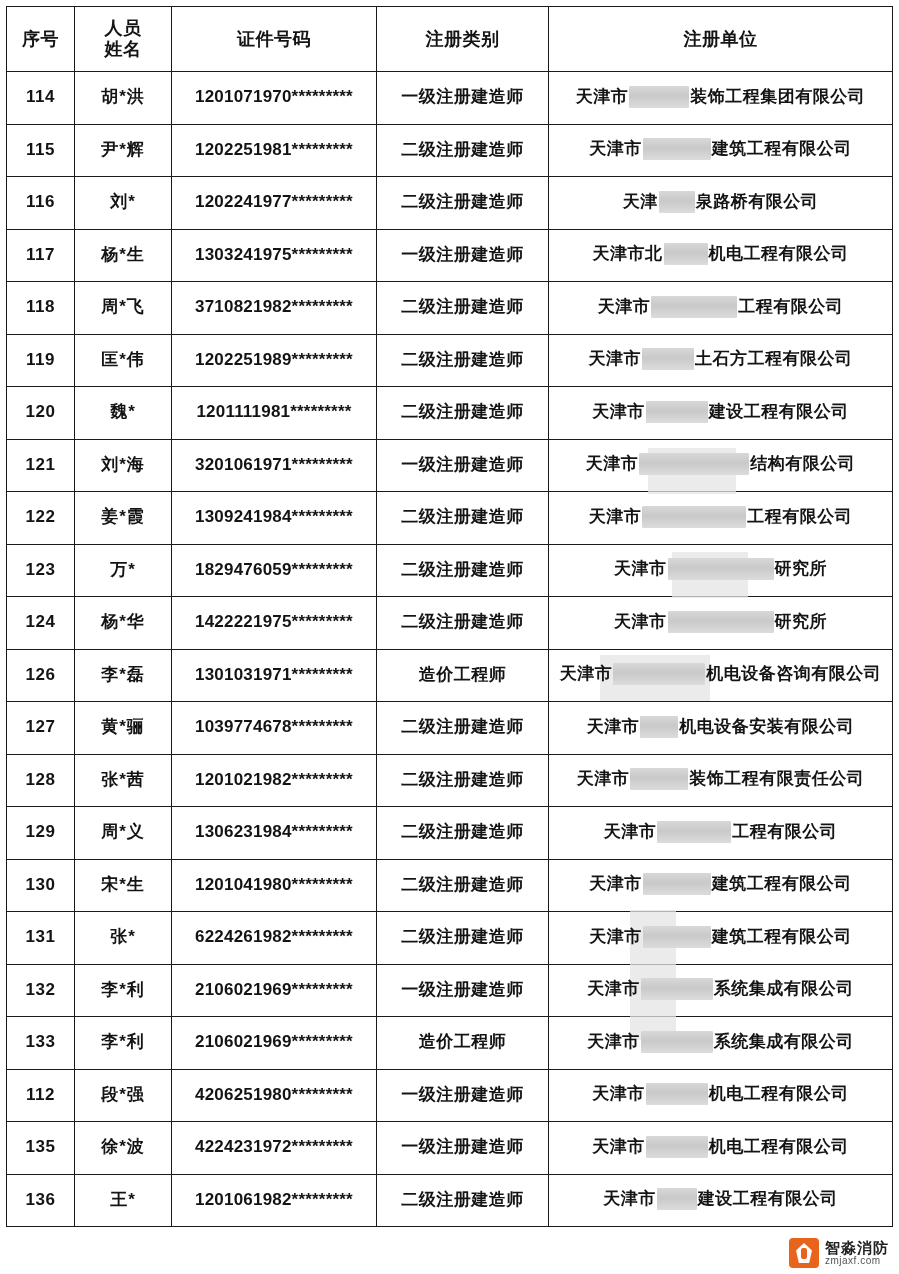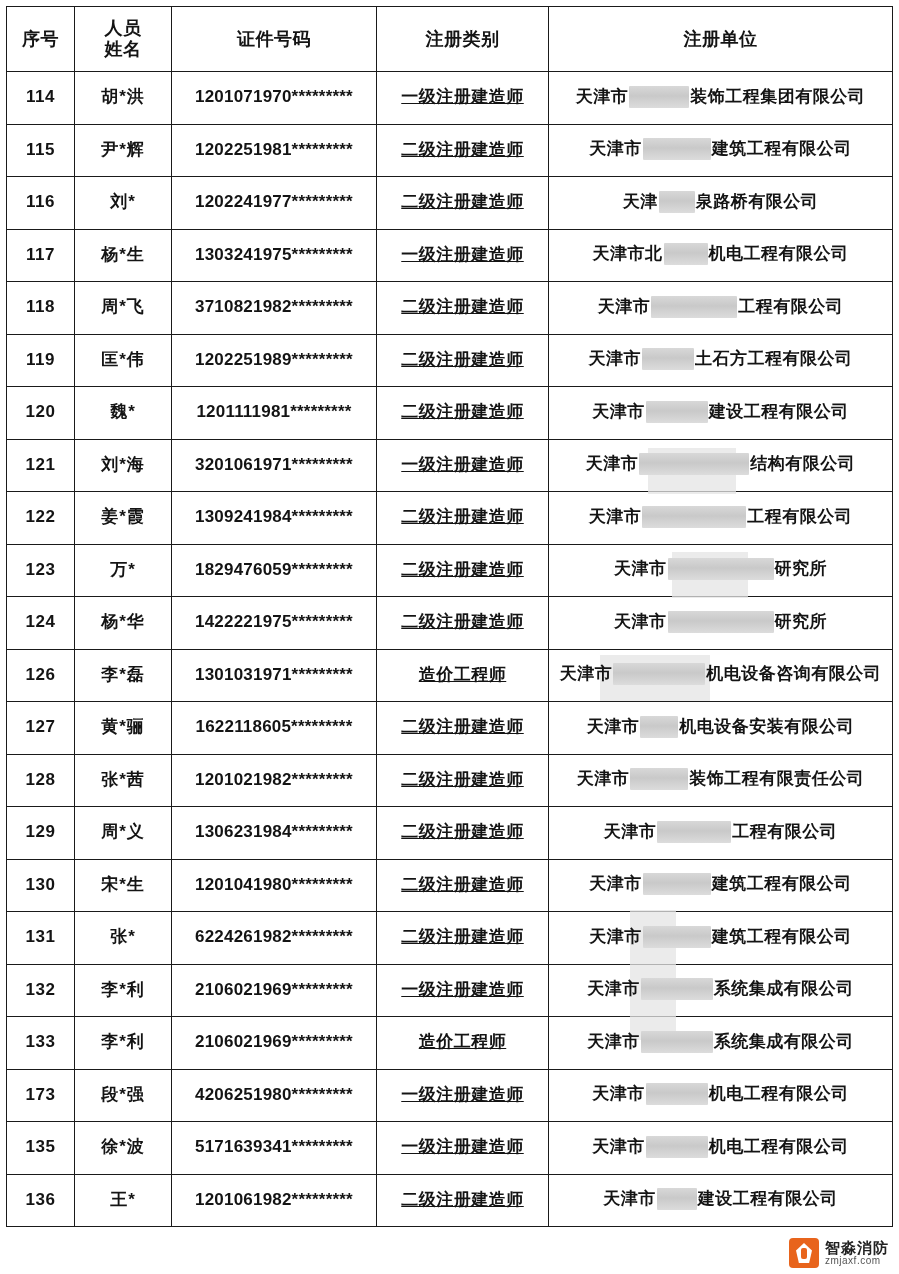"一级注册建造师" td.cat-cell { text-decoration: underline -> none }
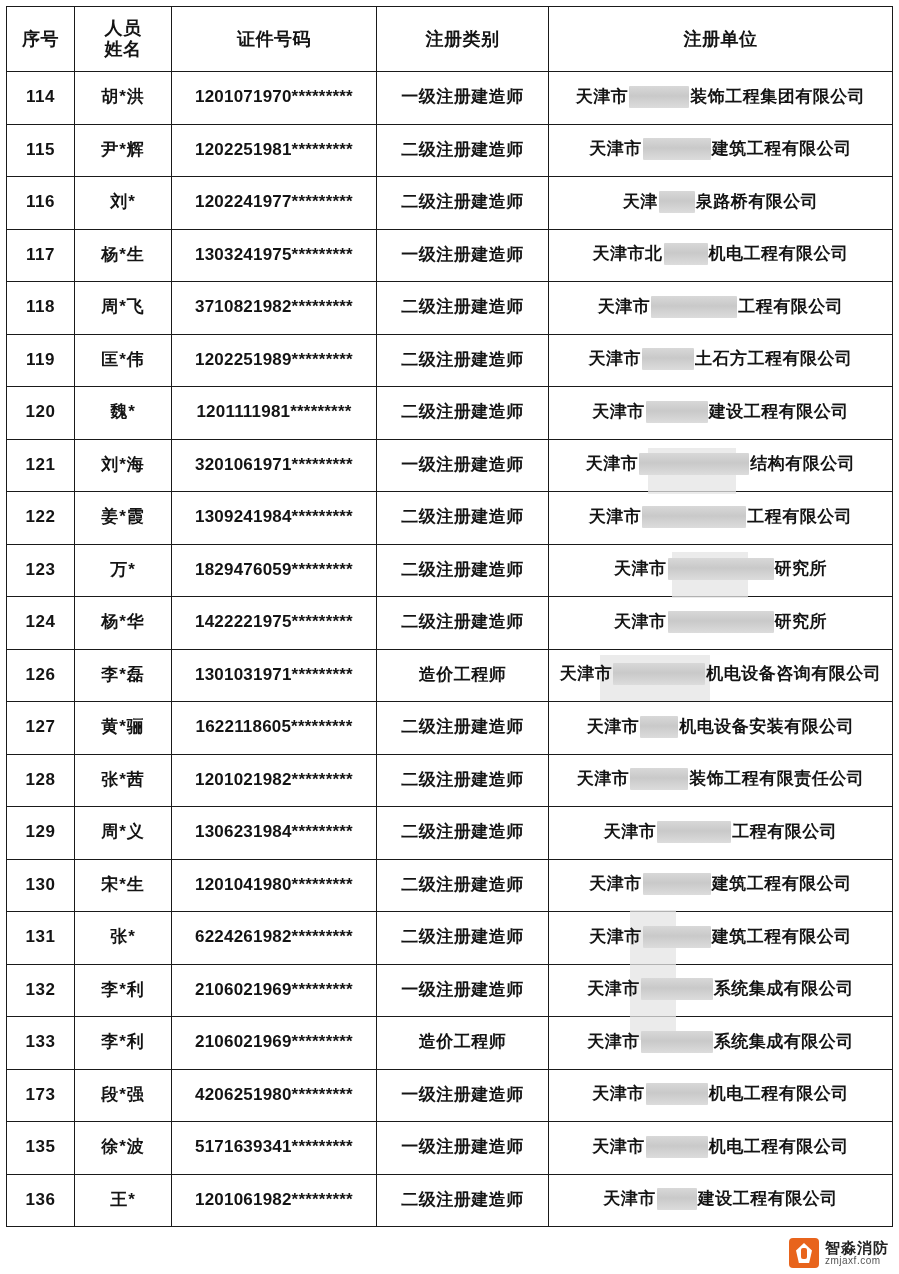"1622118605*********" td.id-cell { text: 1622118605 -> 1039774678 }
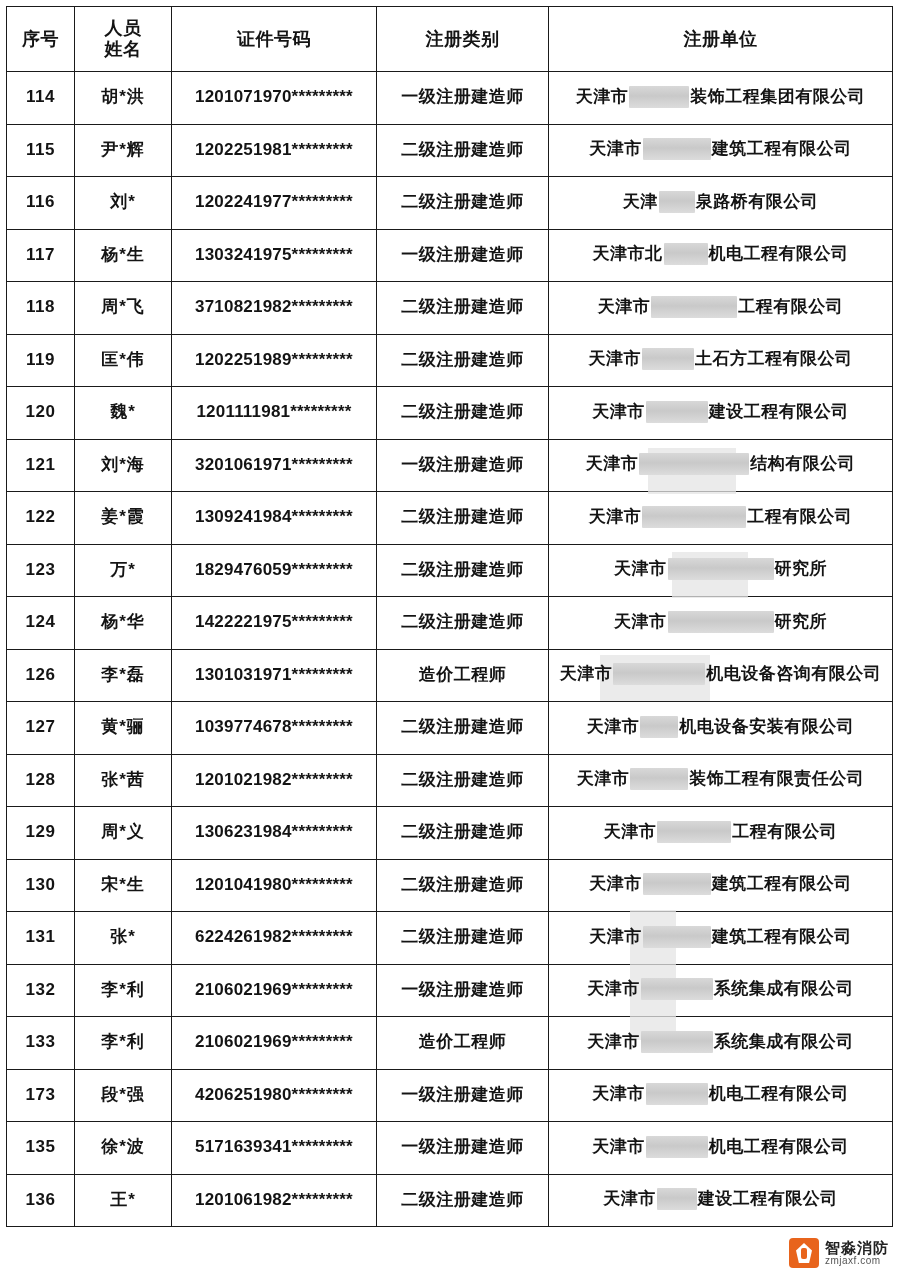"173" td.idx-cell { text: 173 -> 112 }
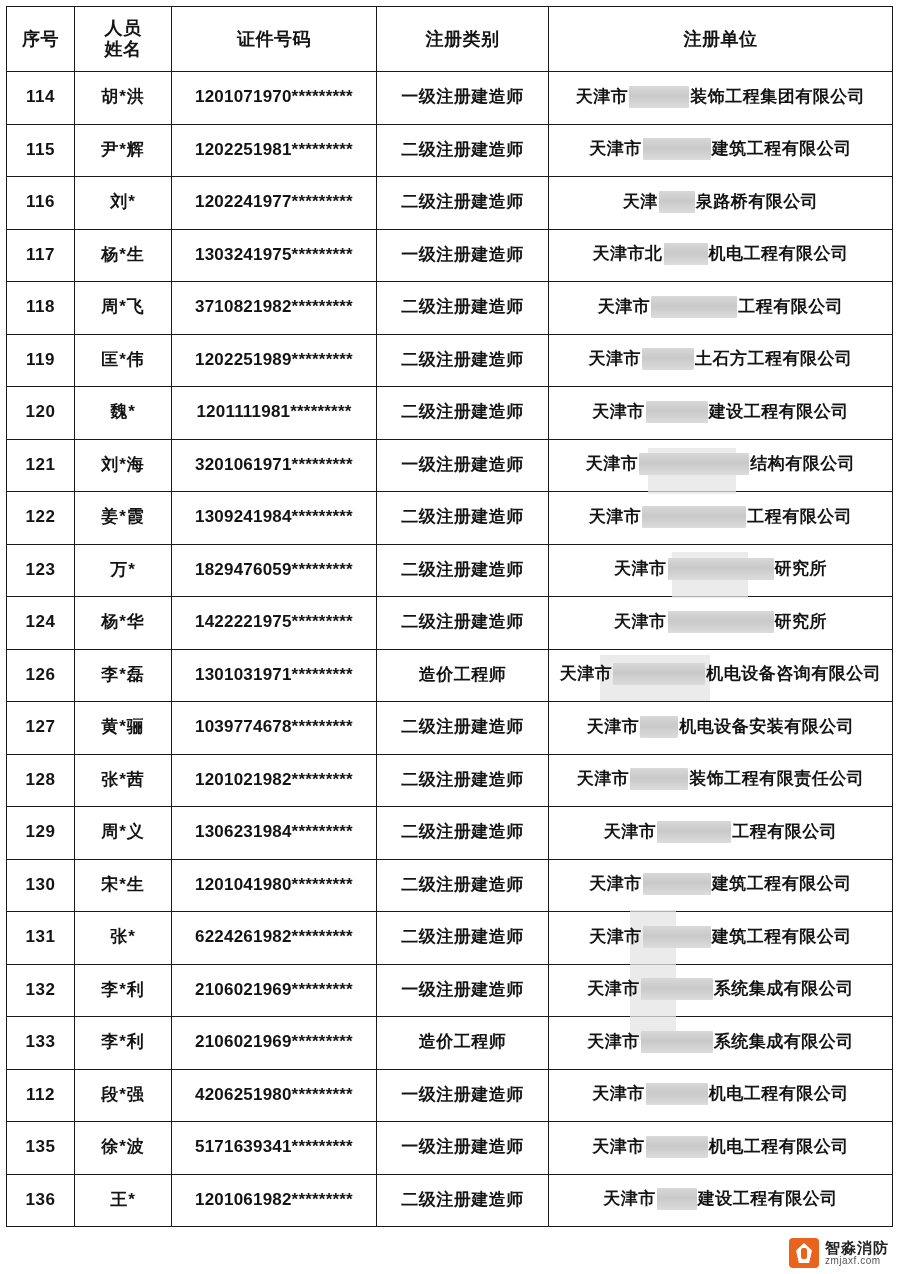"5171639341*********" td.id-cell { text: 5171639341 -> 4224231972 }
